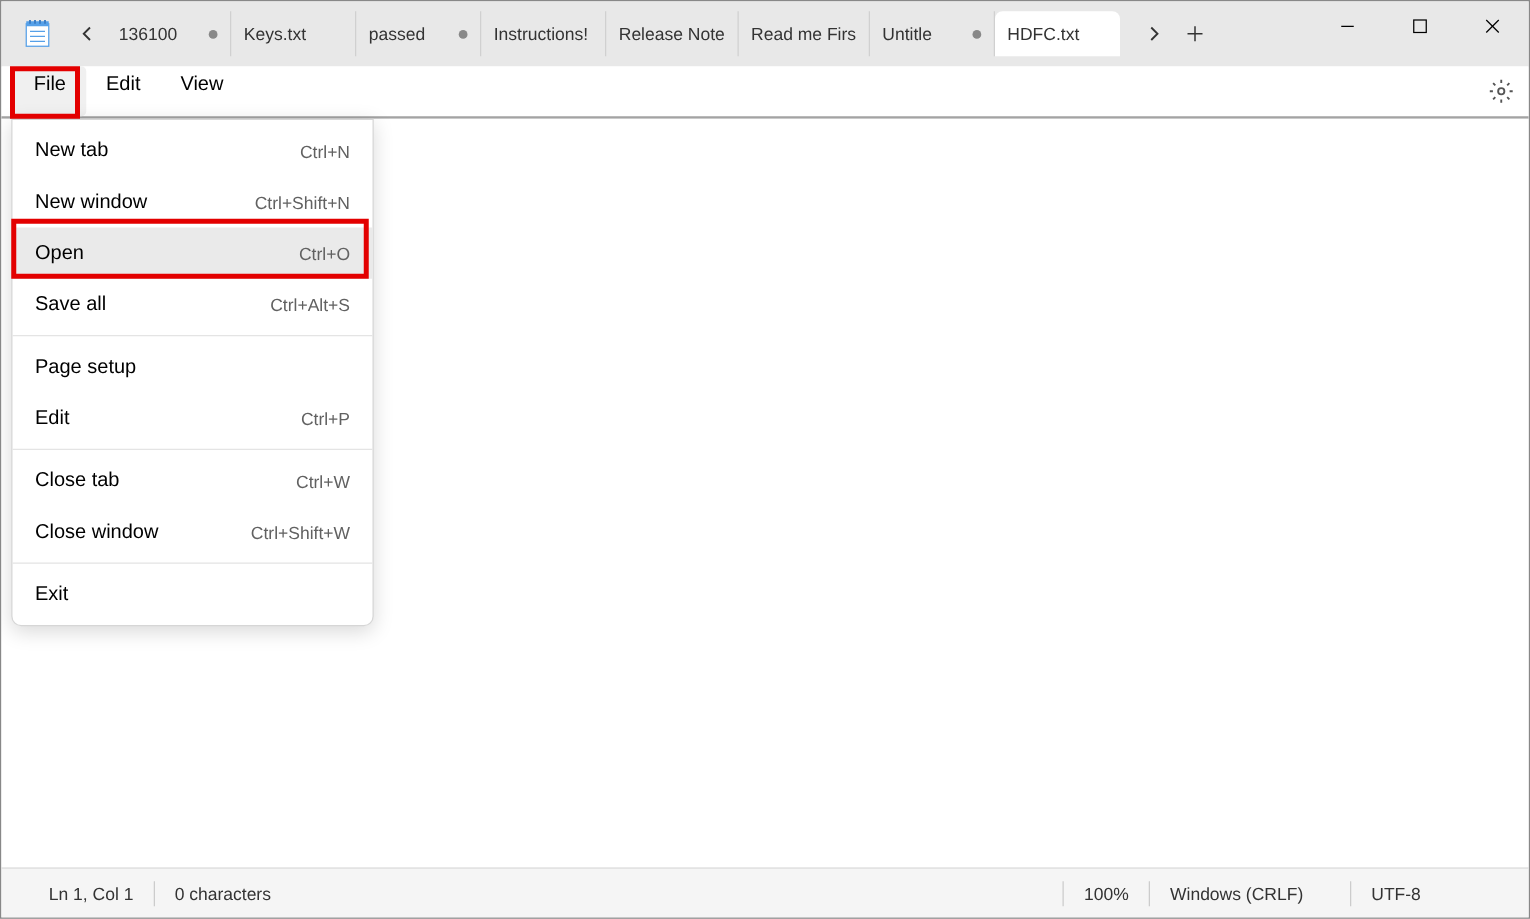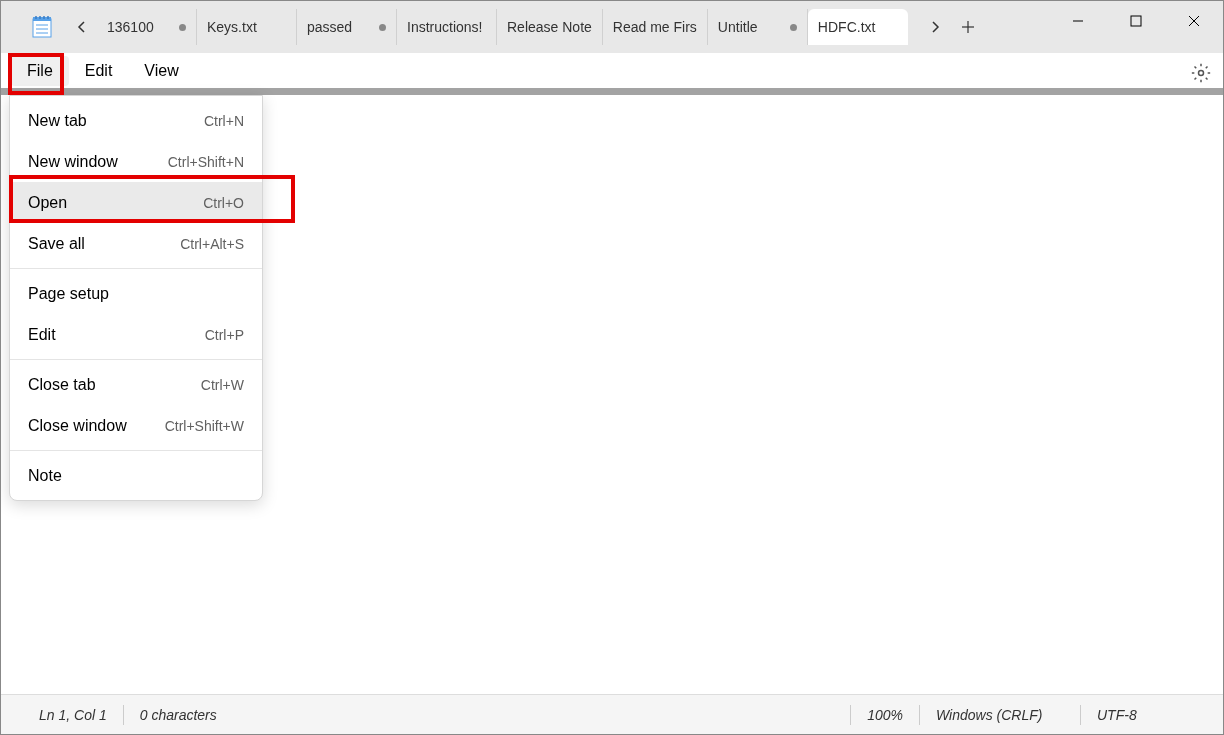"136100" .tab-bar { padding: 0 24px -> 0 12px }
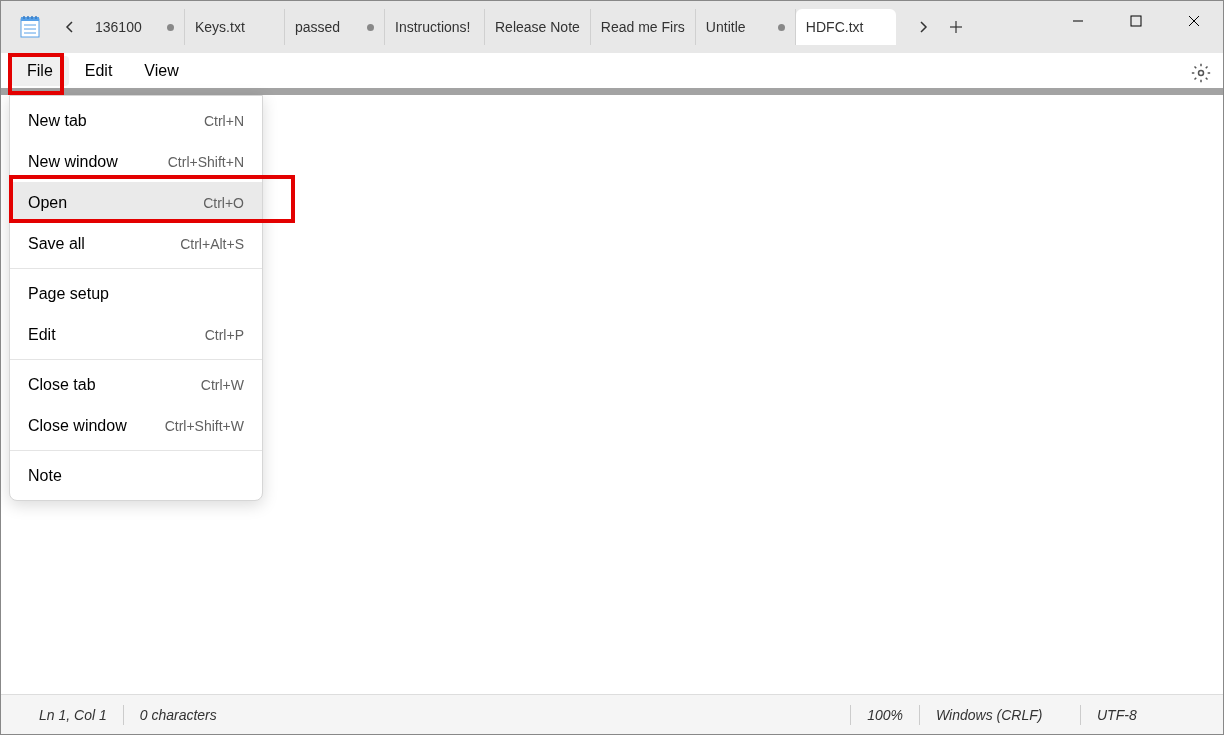"File" .menu-bar { align-items: center -> none; border-bottom: 7px solid #a3a3a3 -> 2px solid #a3a3a3 }
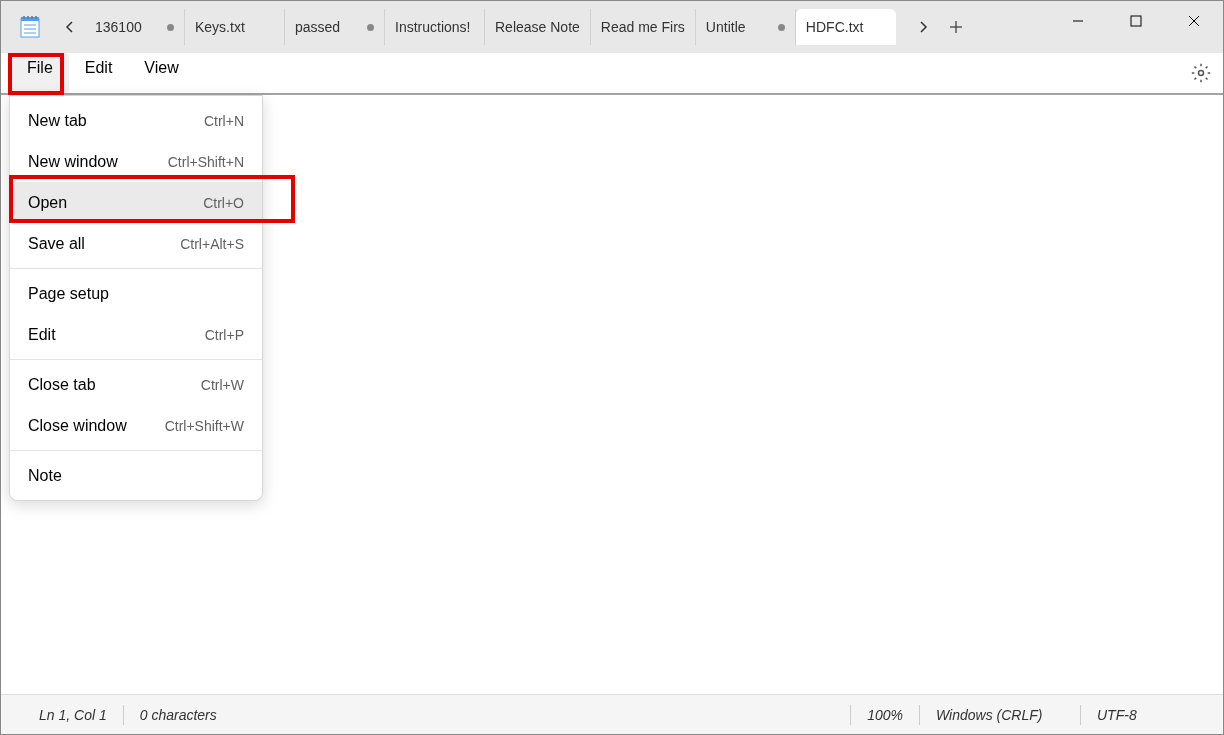"New tab" .dropdown { width: 254px -> 290px }
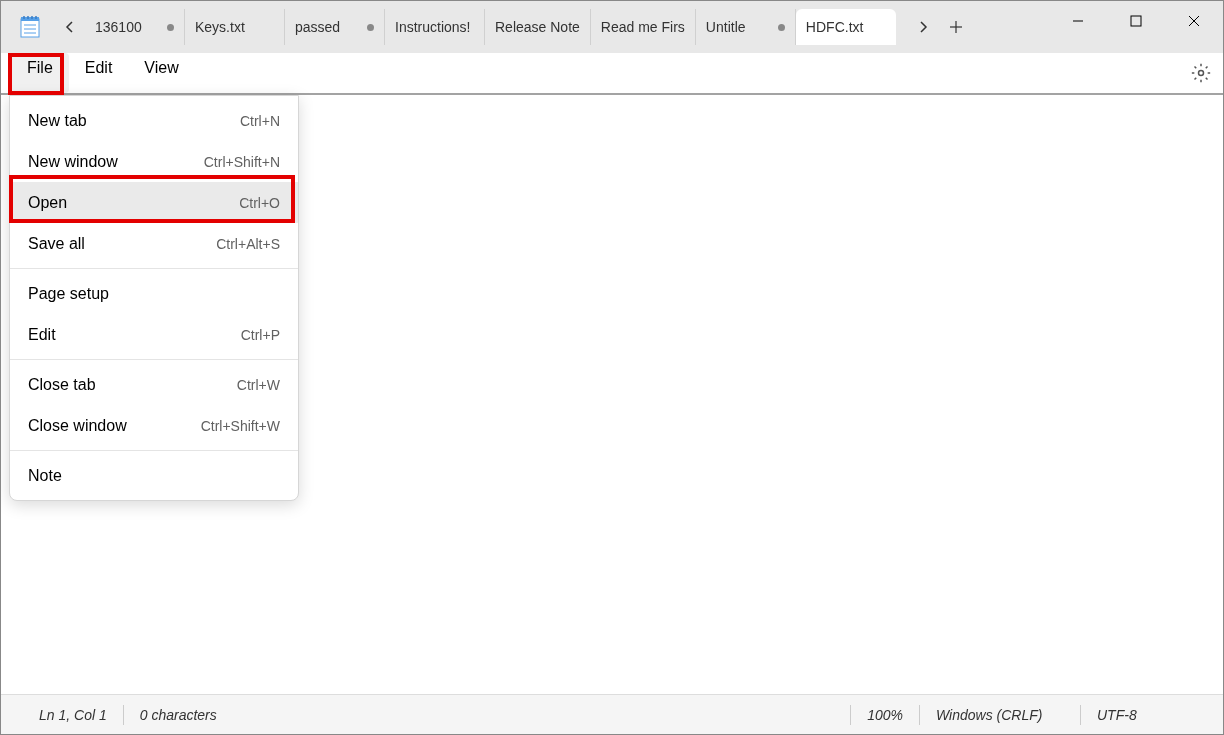"Note" span { text: Note -> Exit }
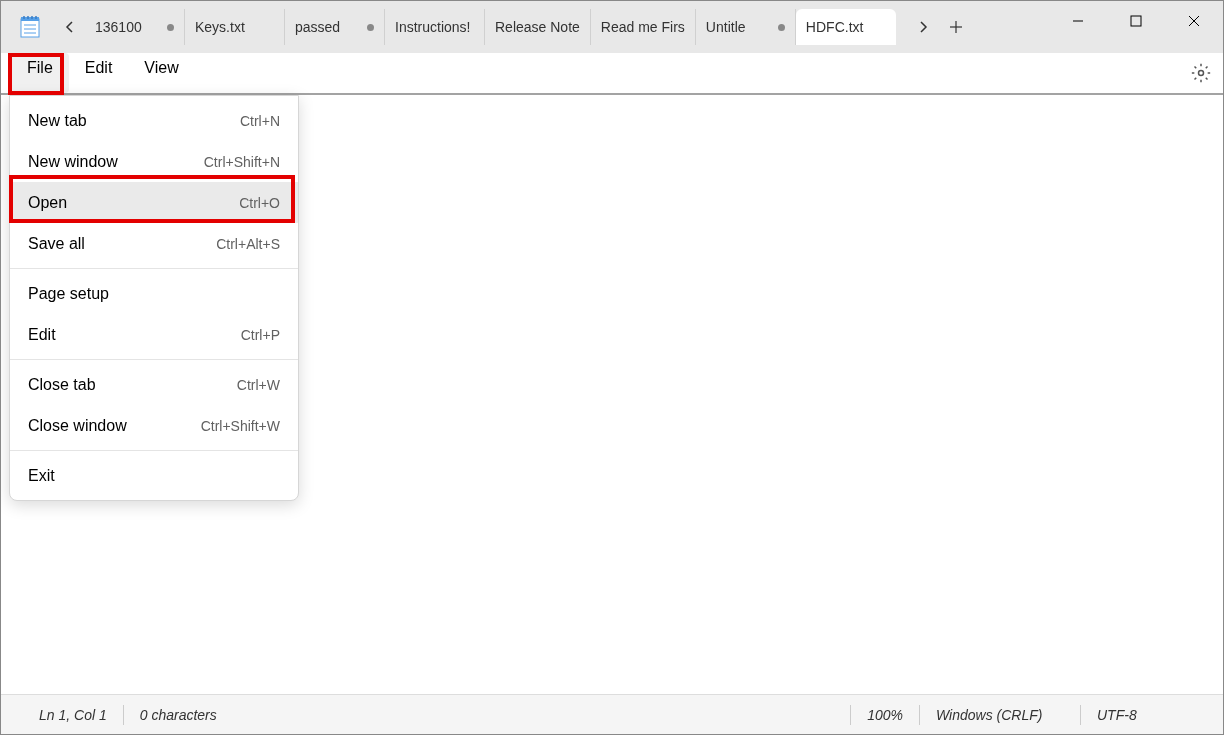"Ln 1, Col 1" .status-bar { font-style: italic -> none }
